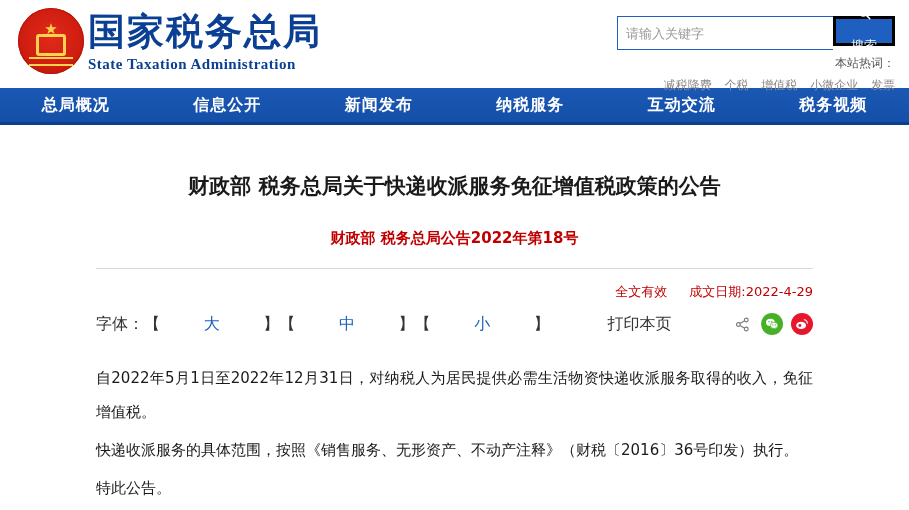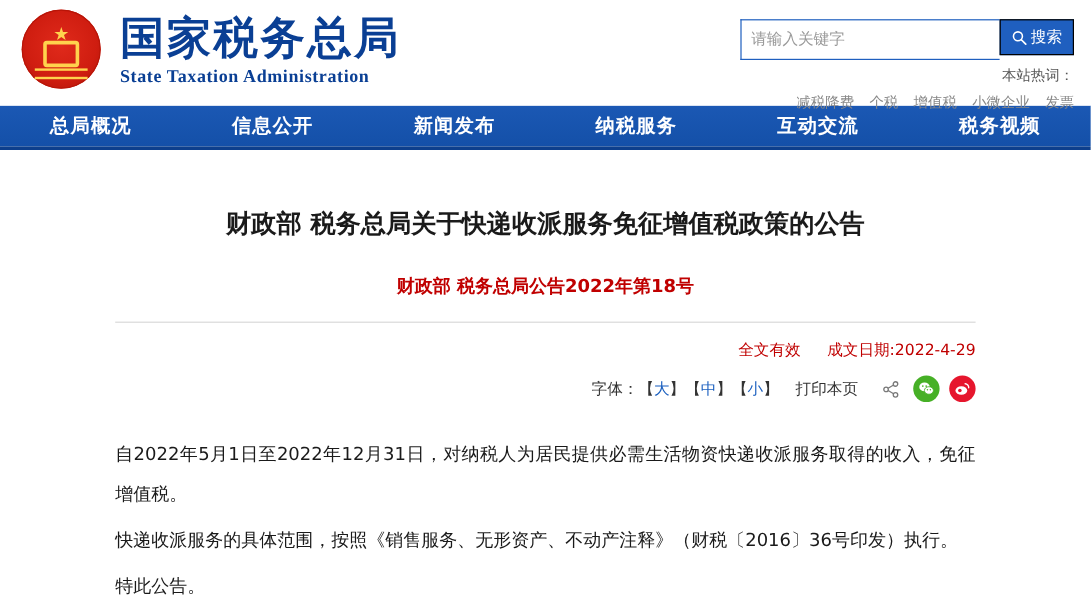"国家税务总局" .brand-text { margin-left: 16px -> 4px }
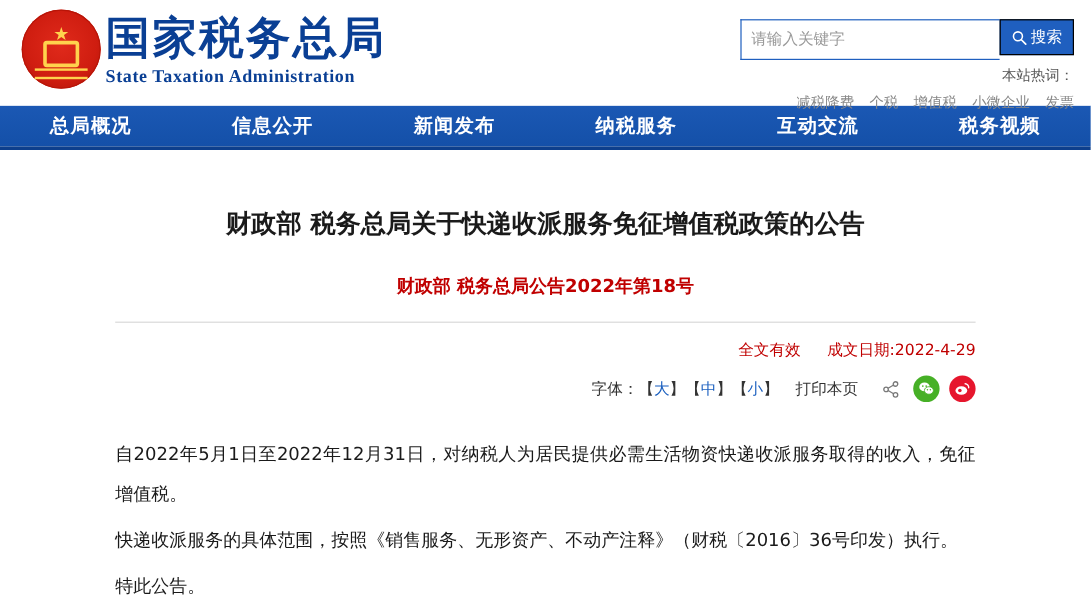"搜索" .search-btn { border: 1px solid #000000 -> 3px solid #000000; flex-direction: none -> column; gap: 3px -> 17px }
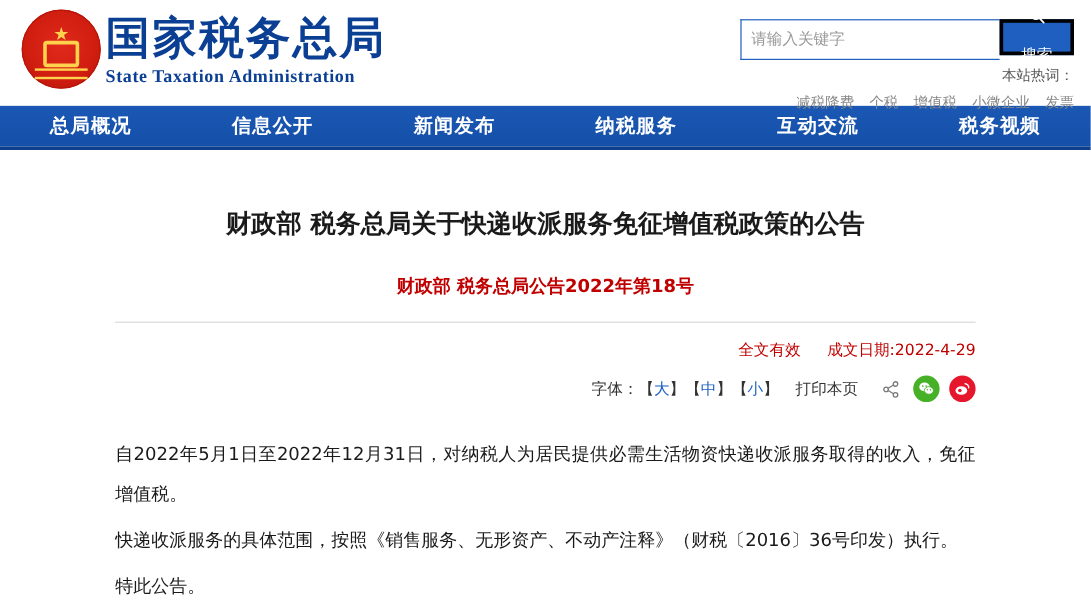"字体：【" .tools-row { font-size: 13px -> 16px; justify-content: flex-end -> space-between }
